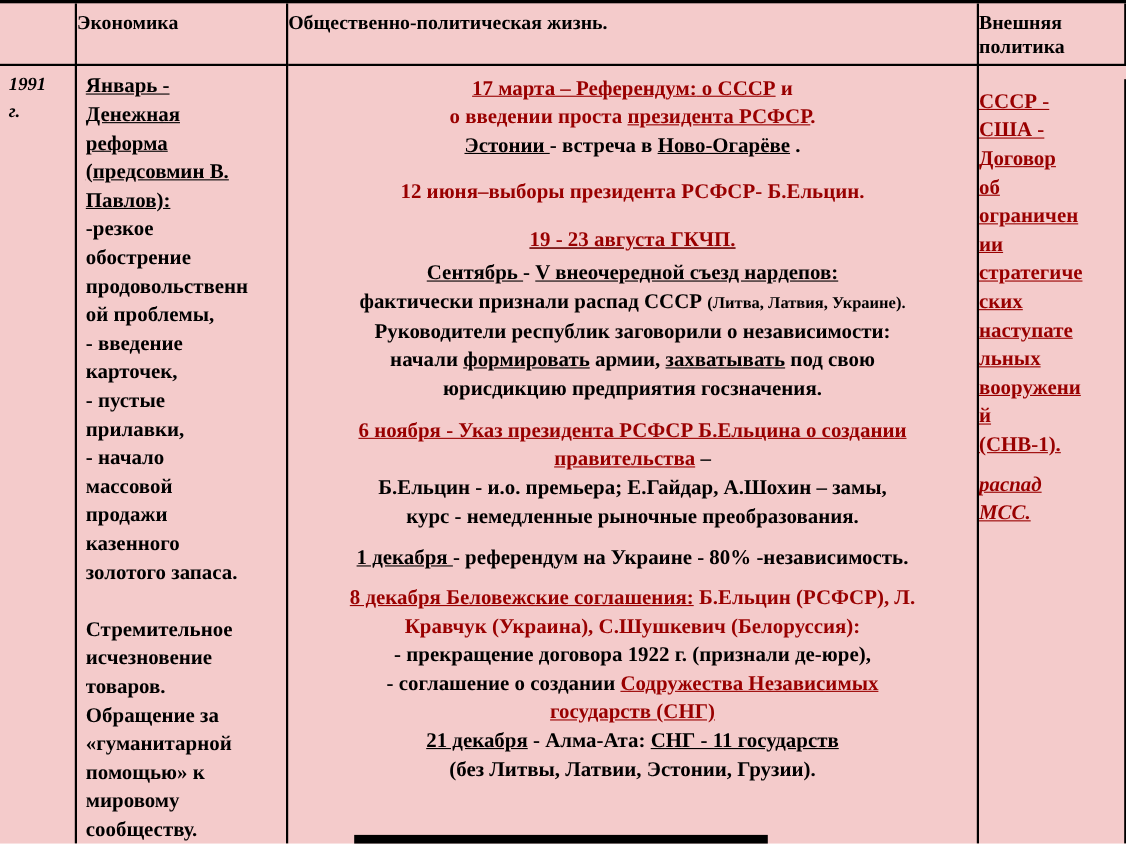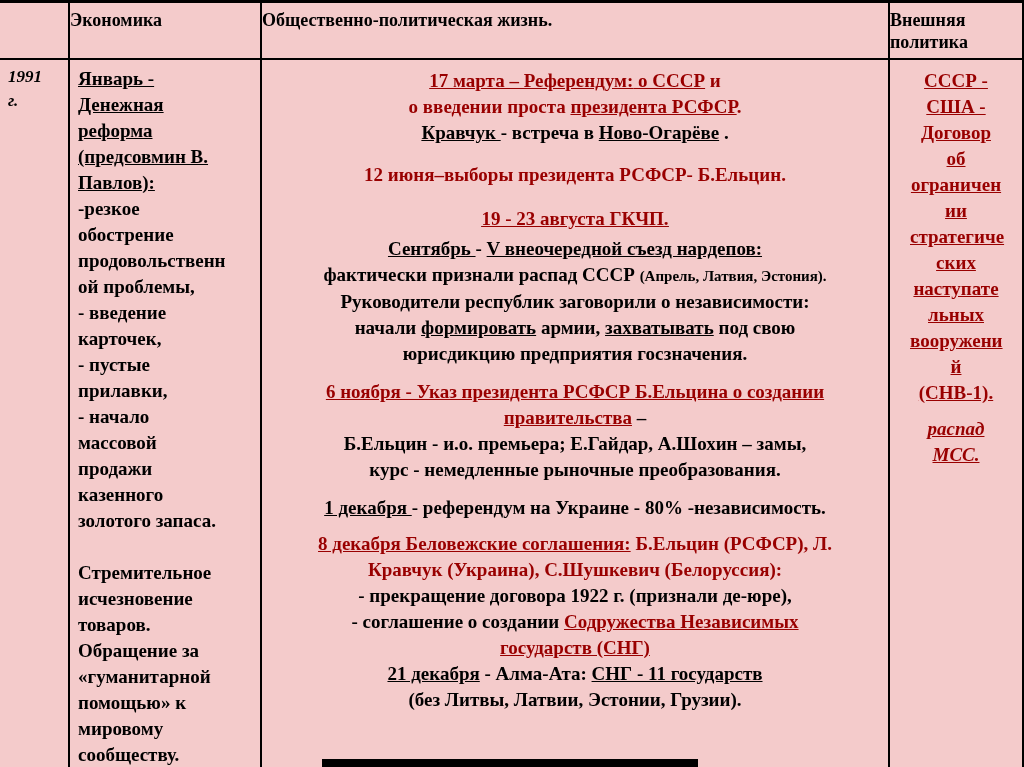"СССР -" .foreign-cell { margin-top: none -> 12px; padding: 8px 20px 0 -> 8px 0 0; text-align: center -> left }
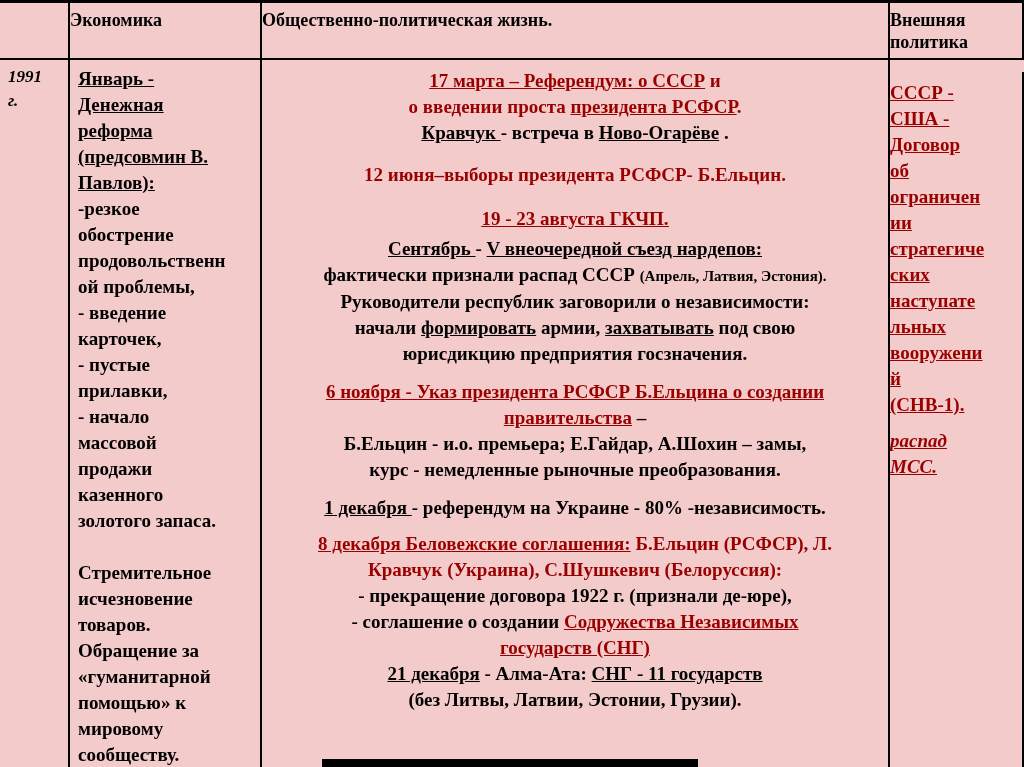"Кравчук" span.u { text: Кравчук -> Эстонии }
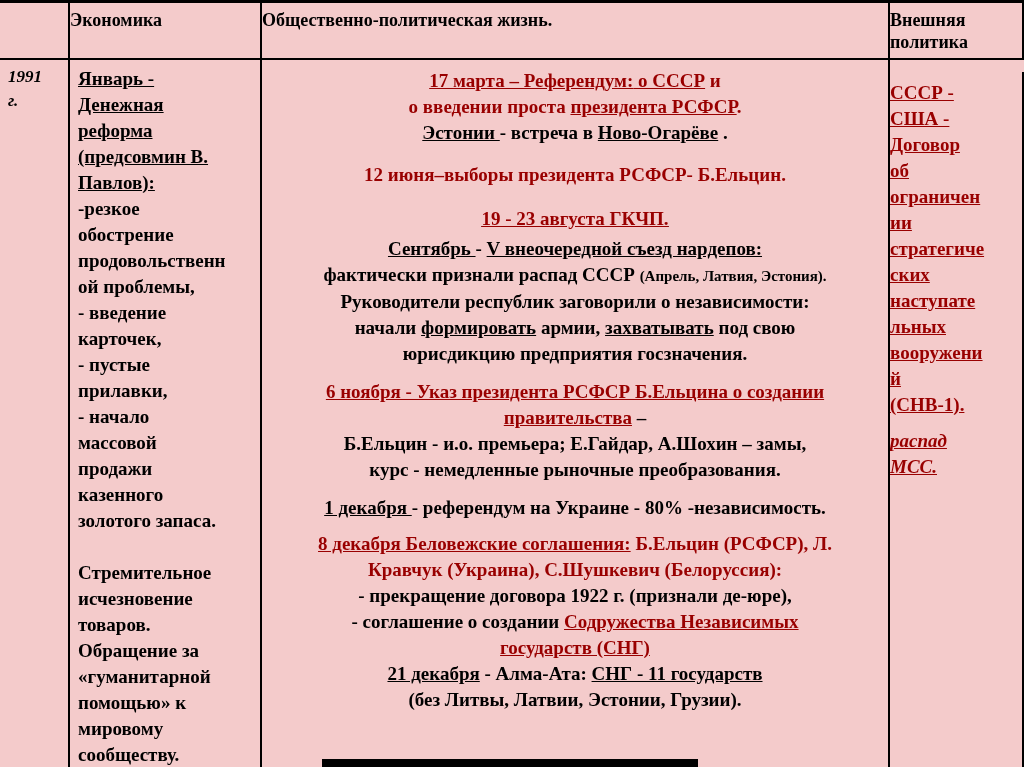"(Апрель, Латвия, Эстония)." span.small { text: Апрель, Латвия, Эстония -> Литва, Латвия, Украине }
